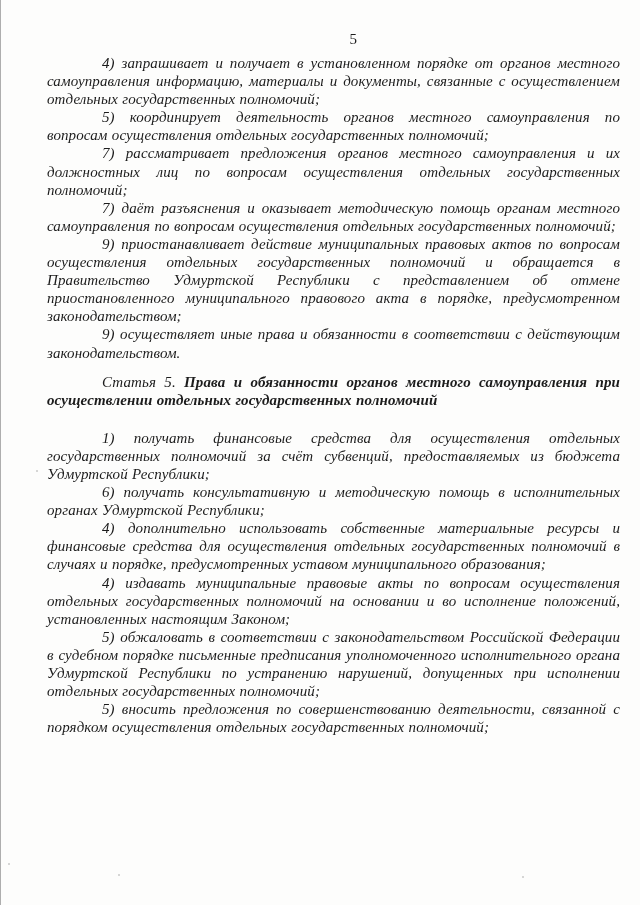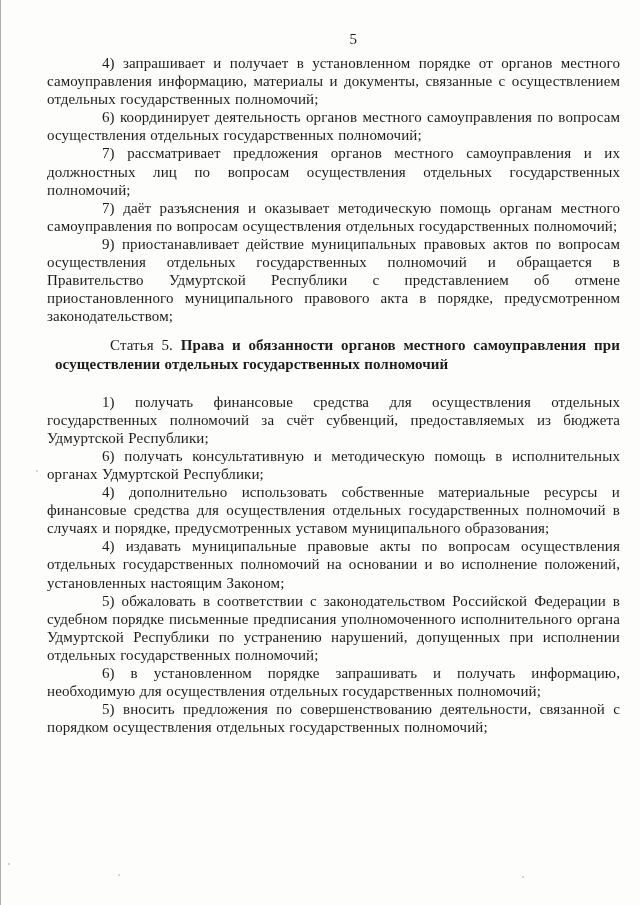"4) запрашивает и получает в" .doc-body { font-style: none -> italic }
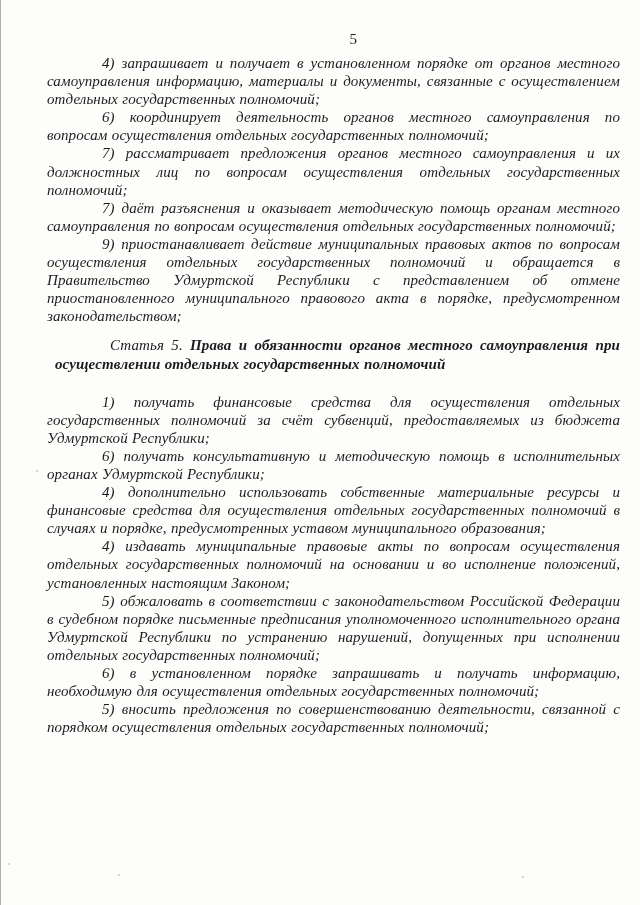"6) координирует деятельность органов" p.para { text: 6 -> 5 }
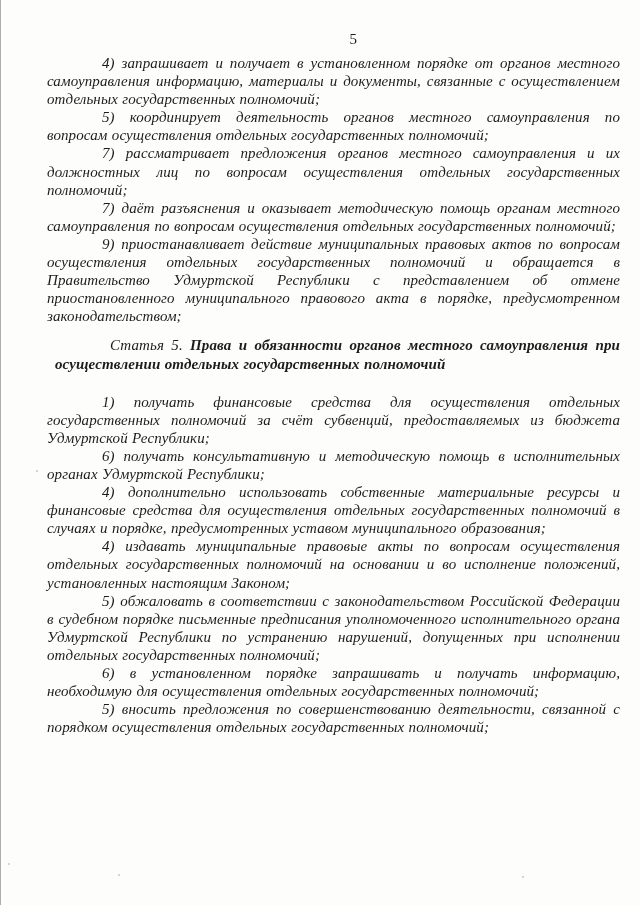"9) осуществляет иные права и" p.para { html: none -> <p>9) осуществляет иные права и обязанности в соответствии с действующим законодательством.</p> }
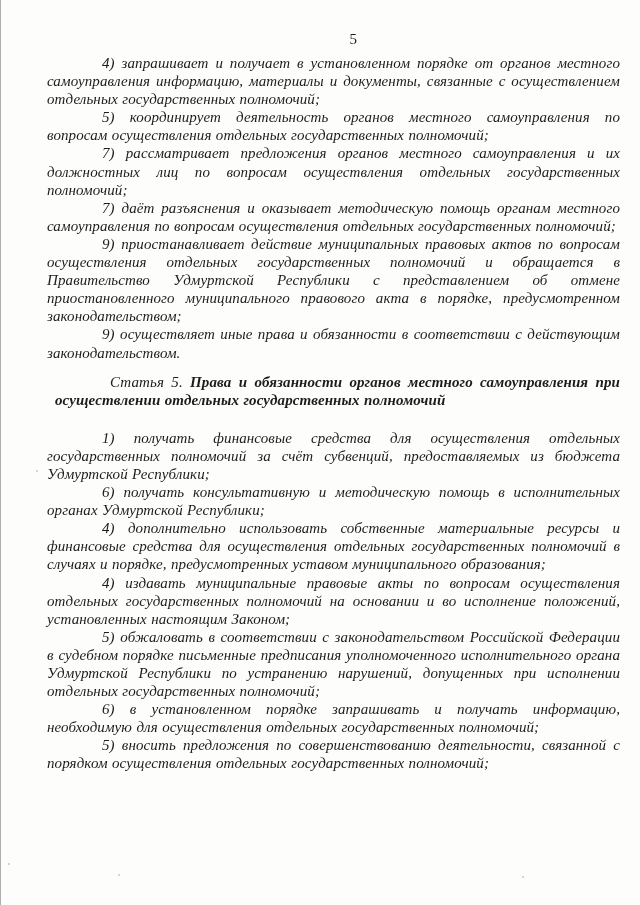"Статья 5. Права и обязанности" .para.heading { margin: 11px 0 20px 8px -> 11px 0 20px 0 }
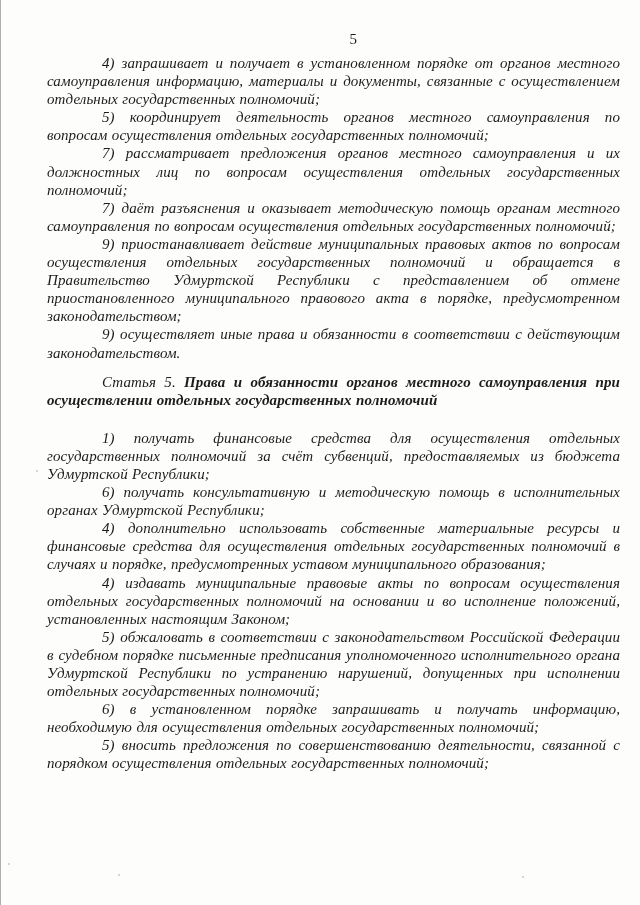"6) в установленном порядке запрашивать" p.para { html: <p>6) в установленном порядке запрашивать и получать информацию, необходимую для осуществления отдельных государственных полномочий;</p> -> none }
